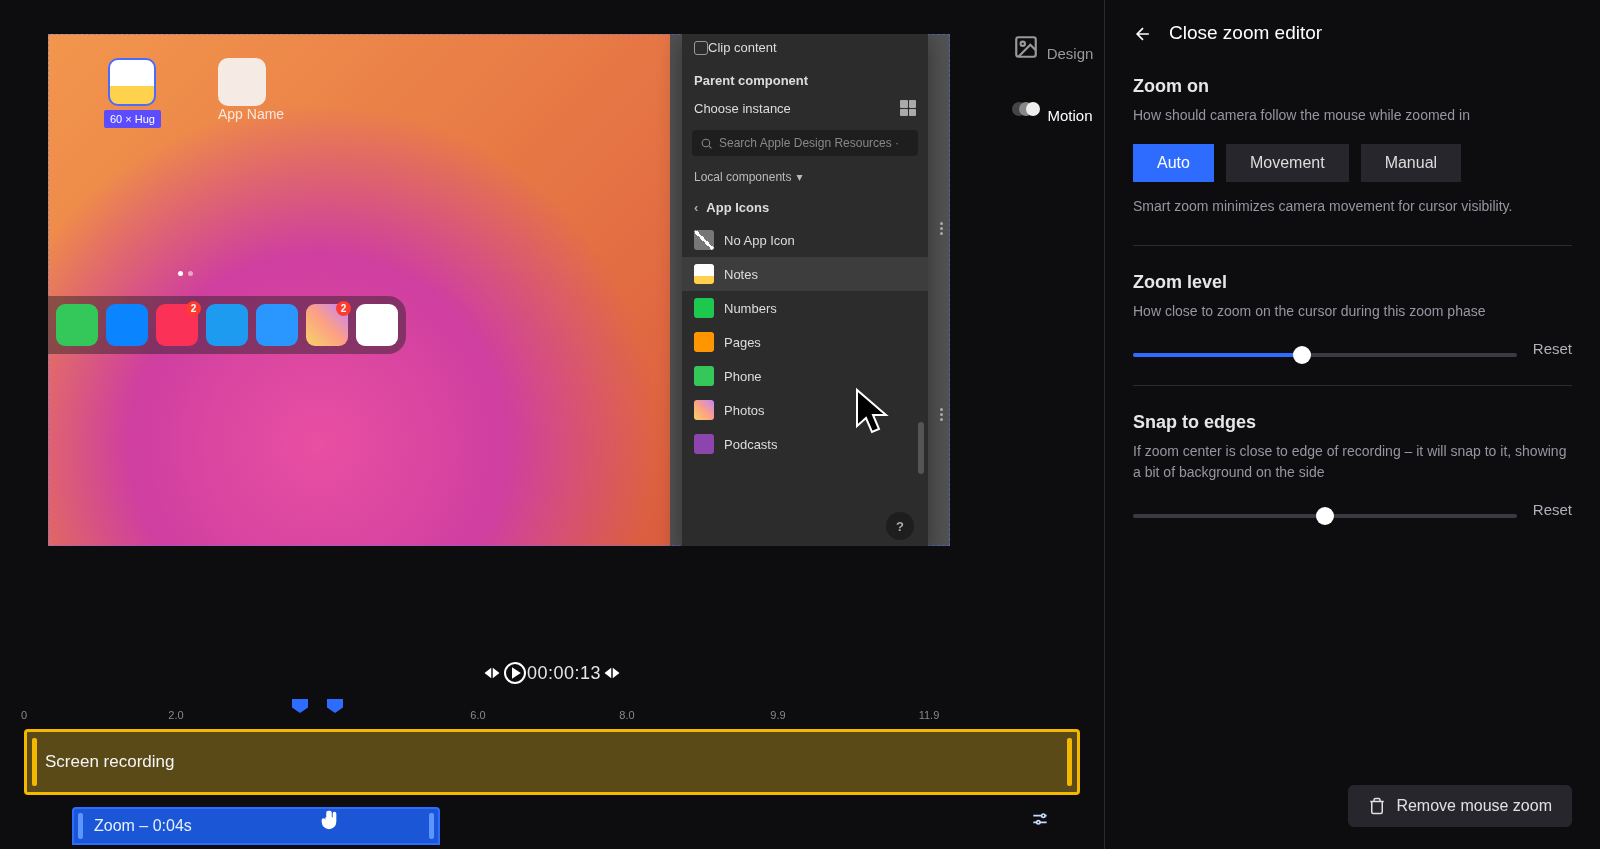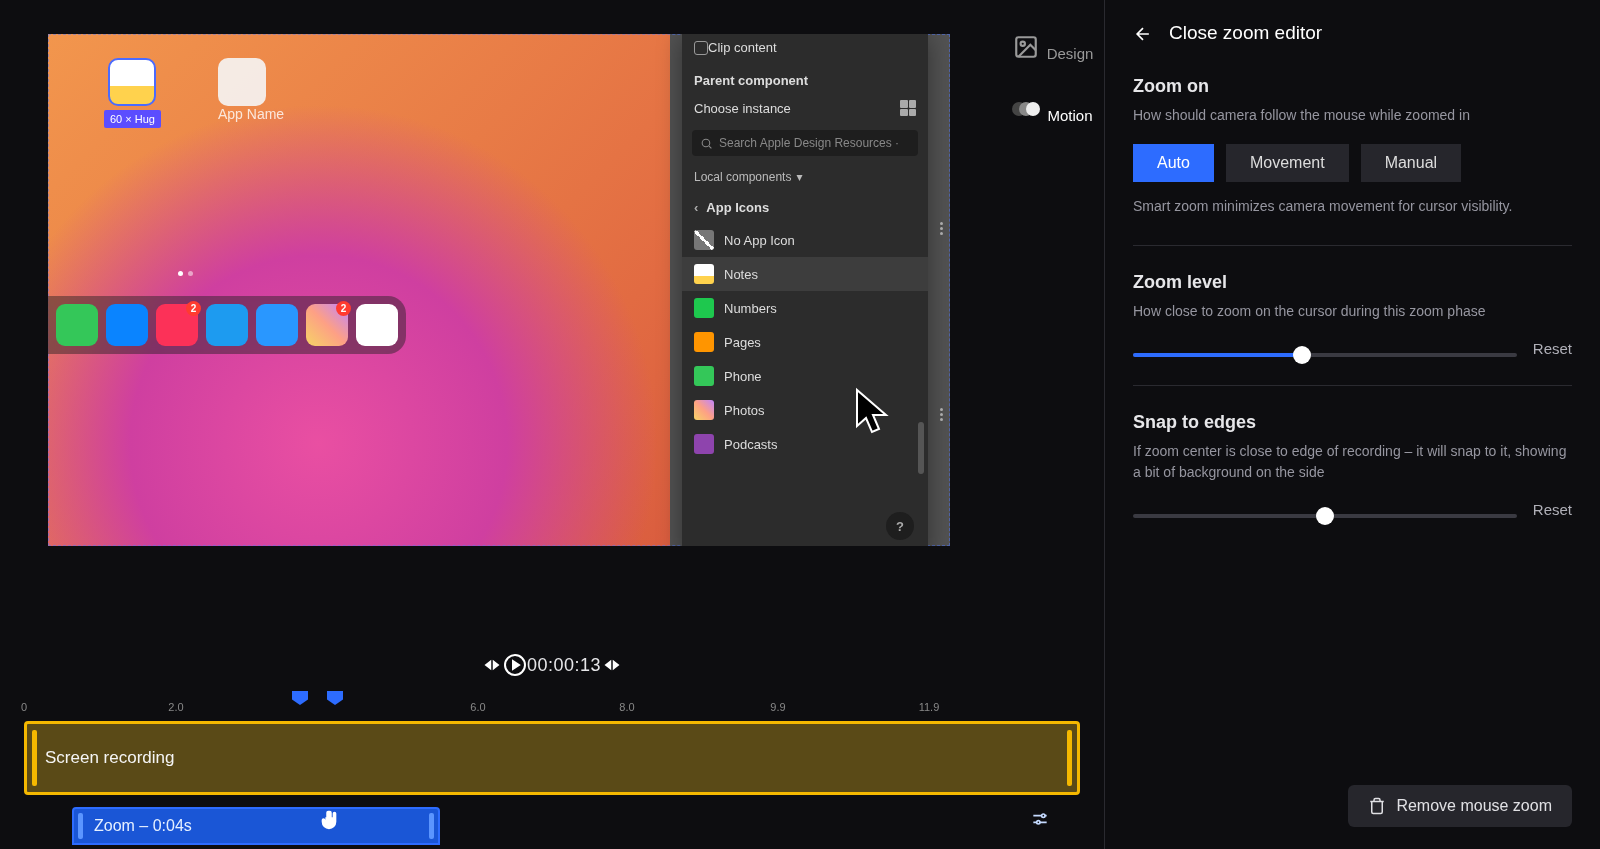"Screen recording" .track { height: 74px -> 66px }
